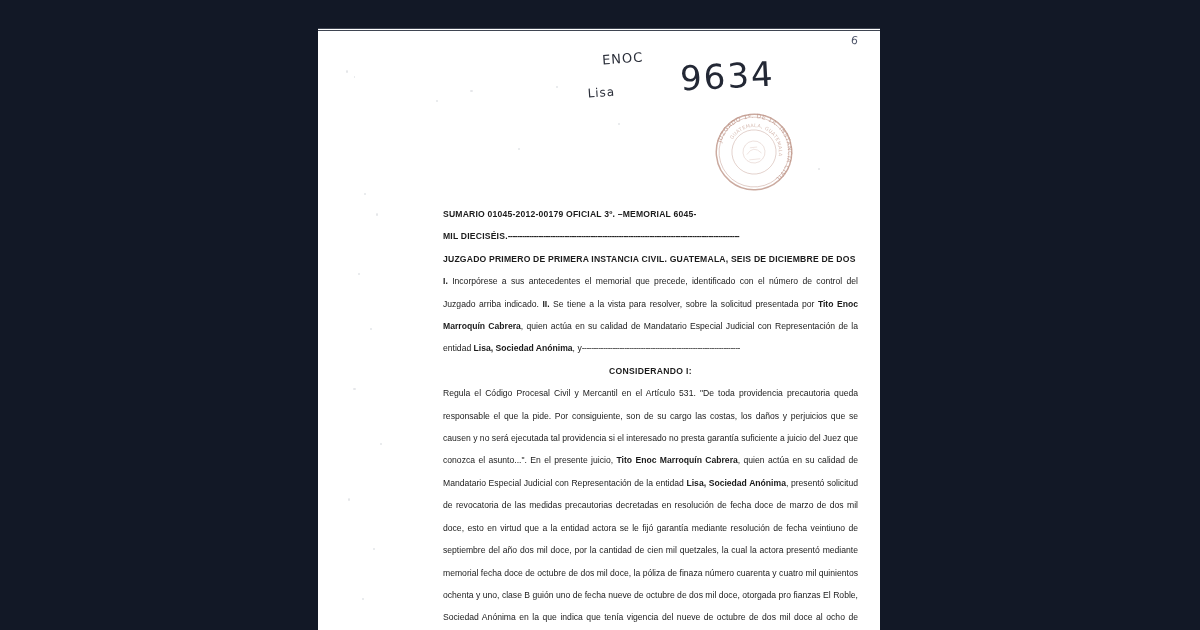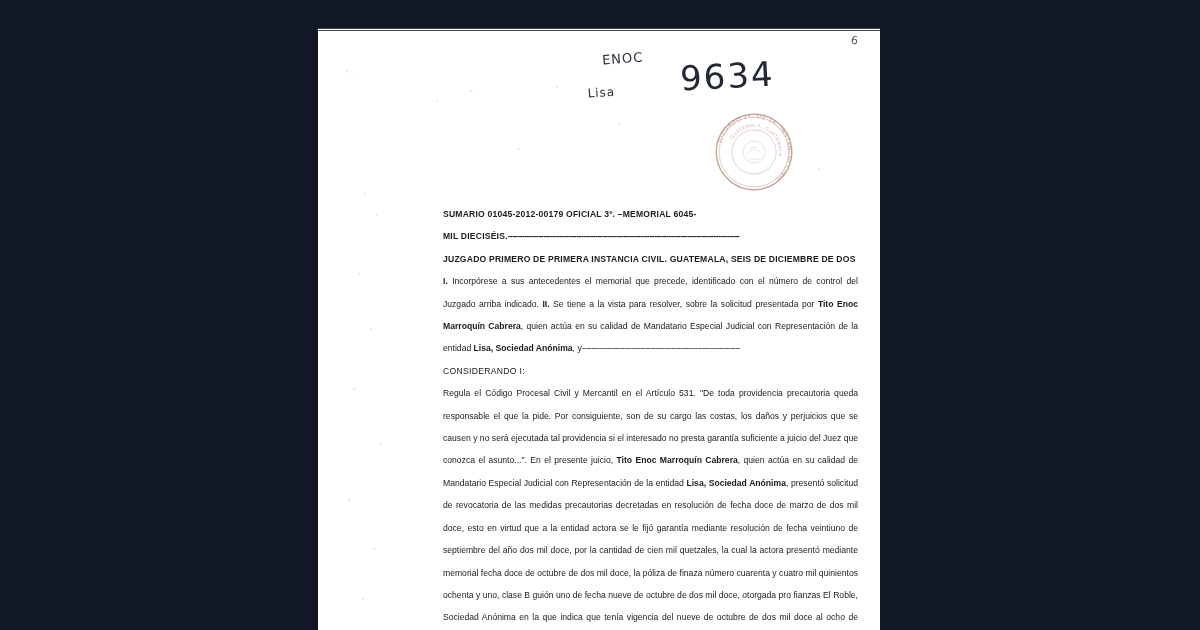"CONSIDERANDO I:" .center { font-weight: normal -> bold; text-align: none -> center }
